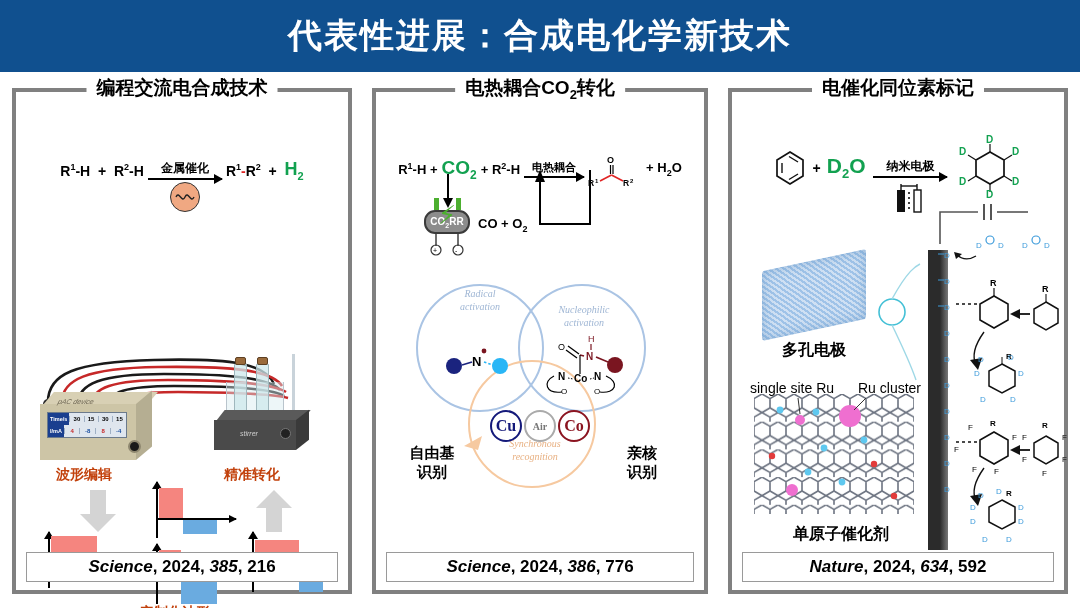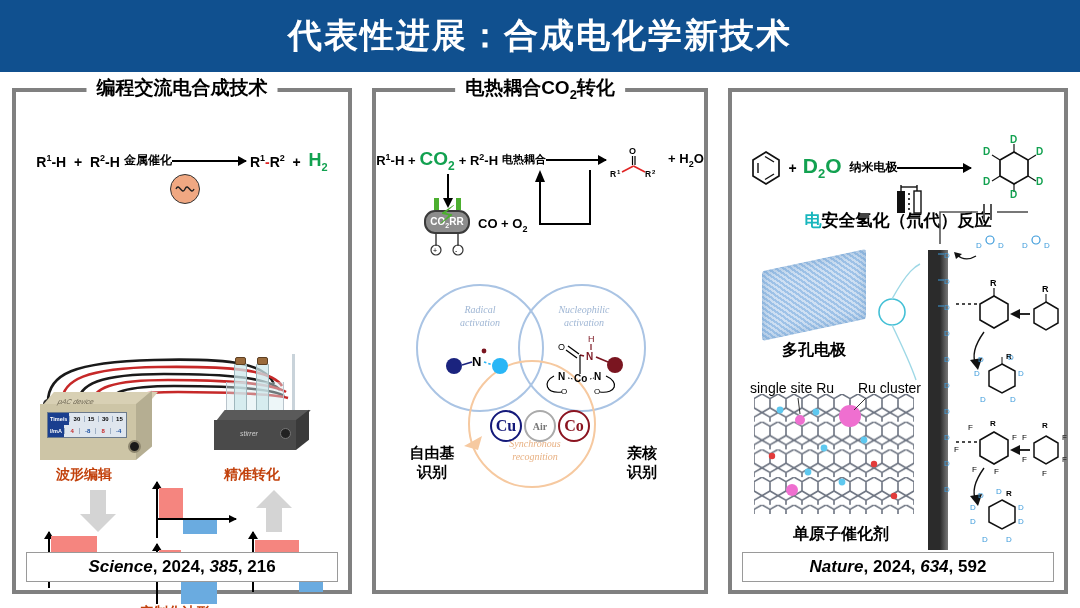"电催化同位素标记" div.panel-title { html: none -> <div>电催化同位素标记</div> }
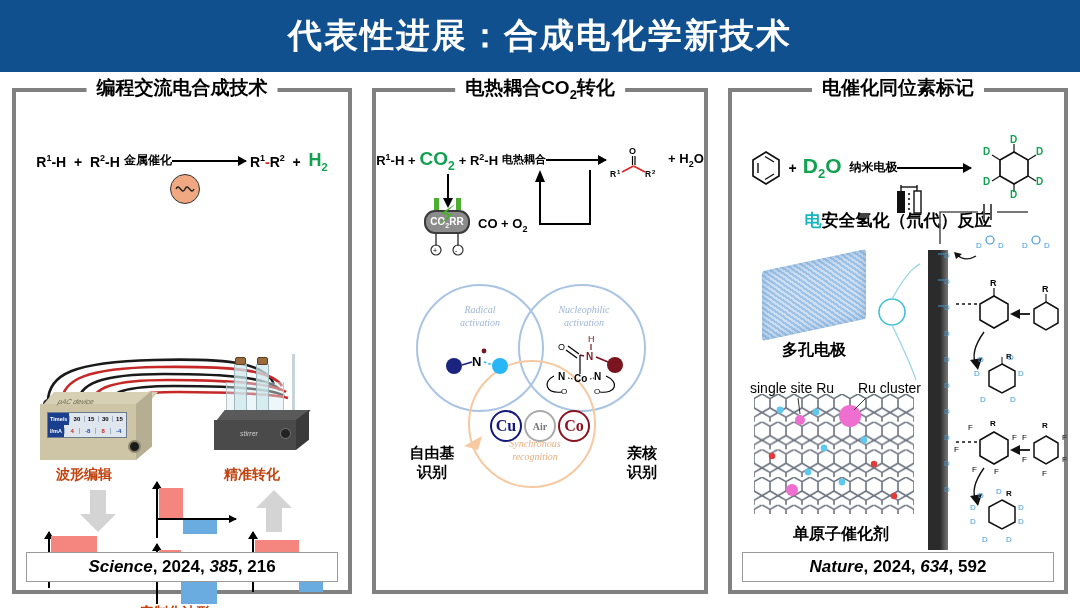"金属催化" .arrow-grp { flex-direction: row -> column; margin: 8px 4px -> 16px 4px }
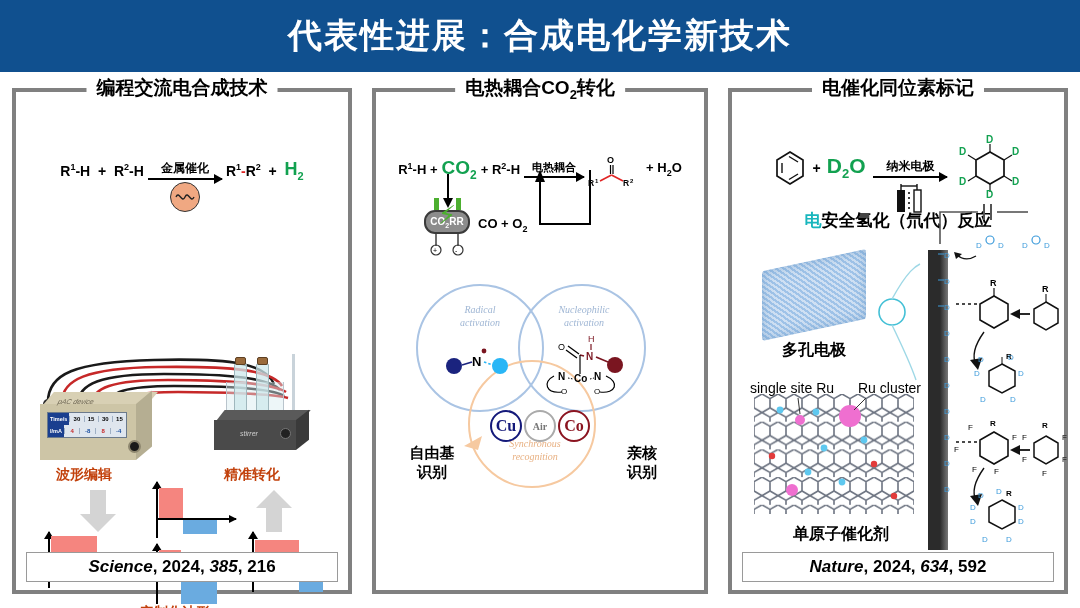"电安全氢化（氘代）反应" div.subhead { html: <div> <span>电</span><span>安全氢化（氘代）反应</span> </div> -> none }
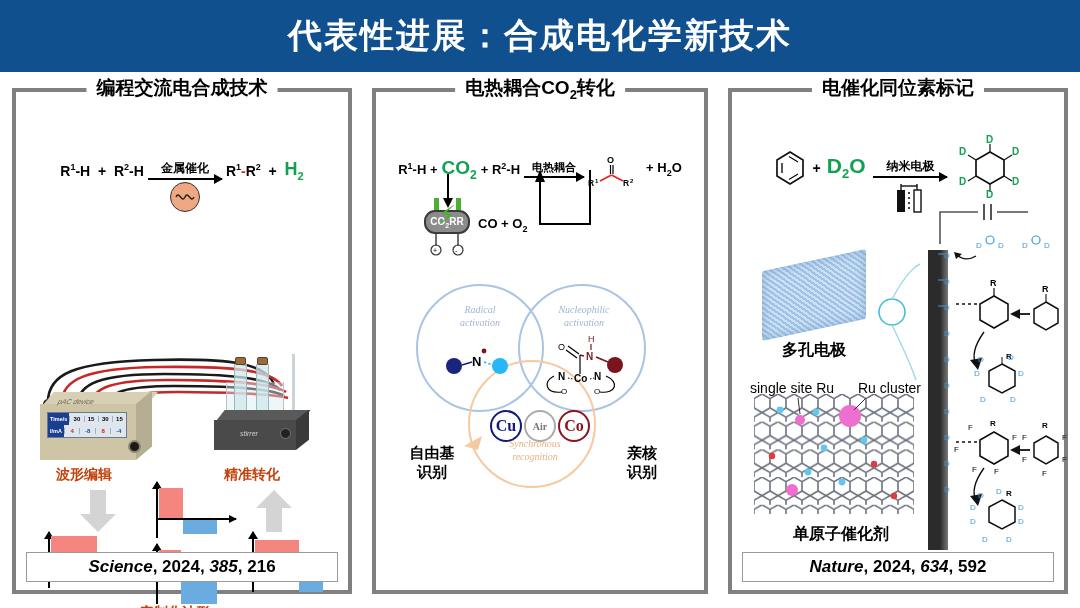"Radical" div.venn-lbl { top: 212px -> 196px }
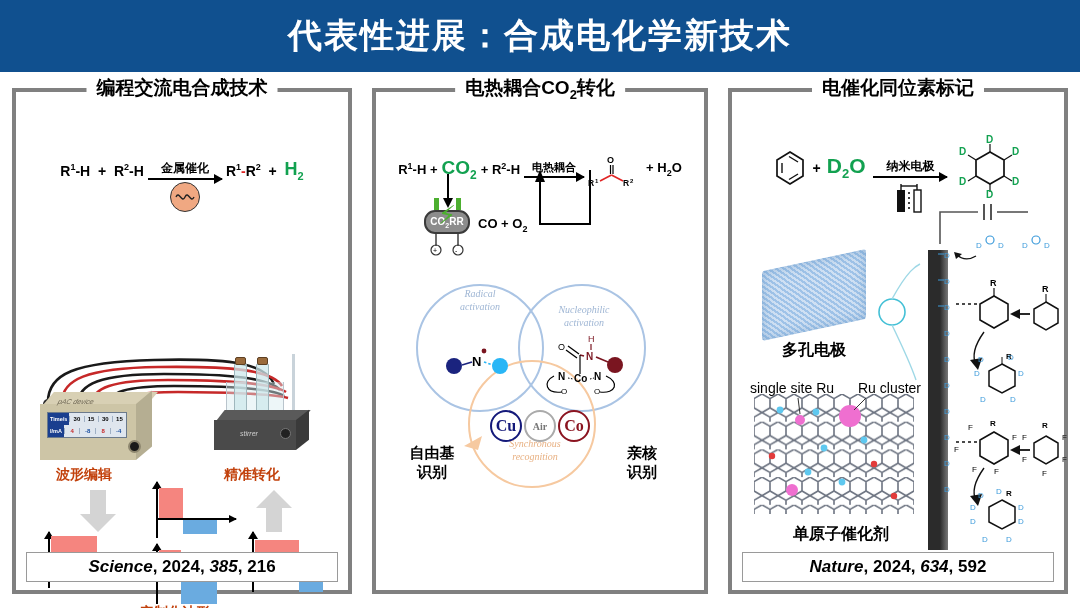"Science, 2024, 386, 776" div.cite { html: none -> <div> <i>Science</i><span>, </span><span>2024</span><span>, </span><i>386</i><span>, </span><span>776</span> </div> }
